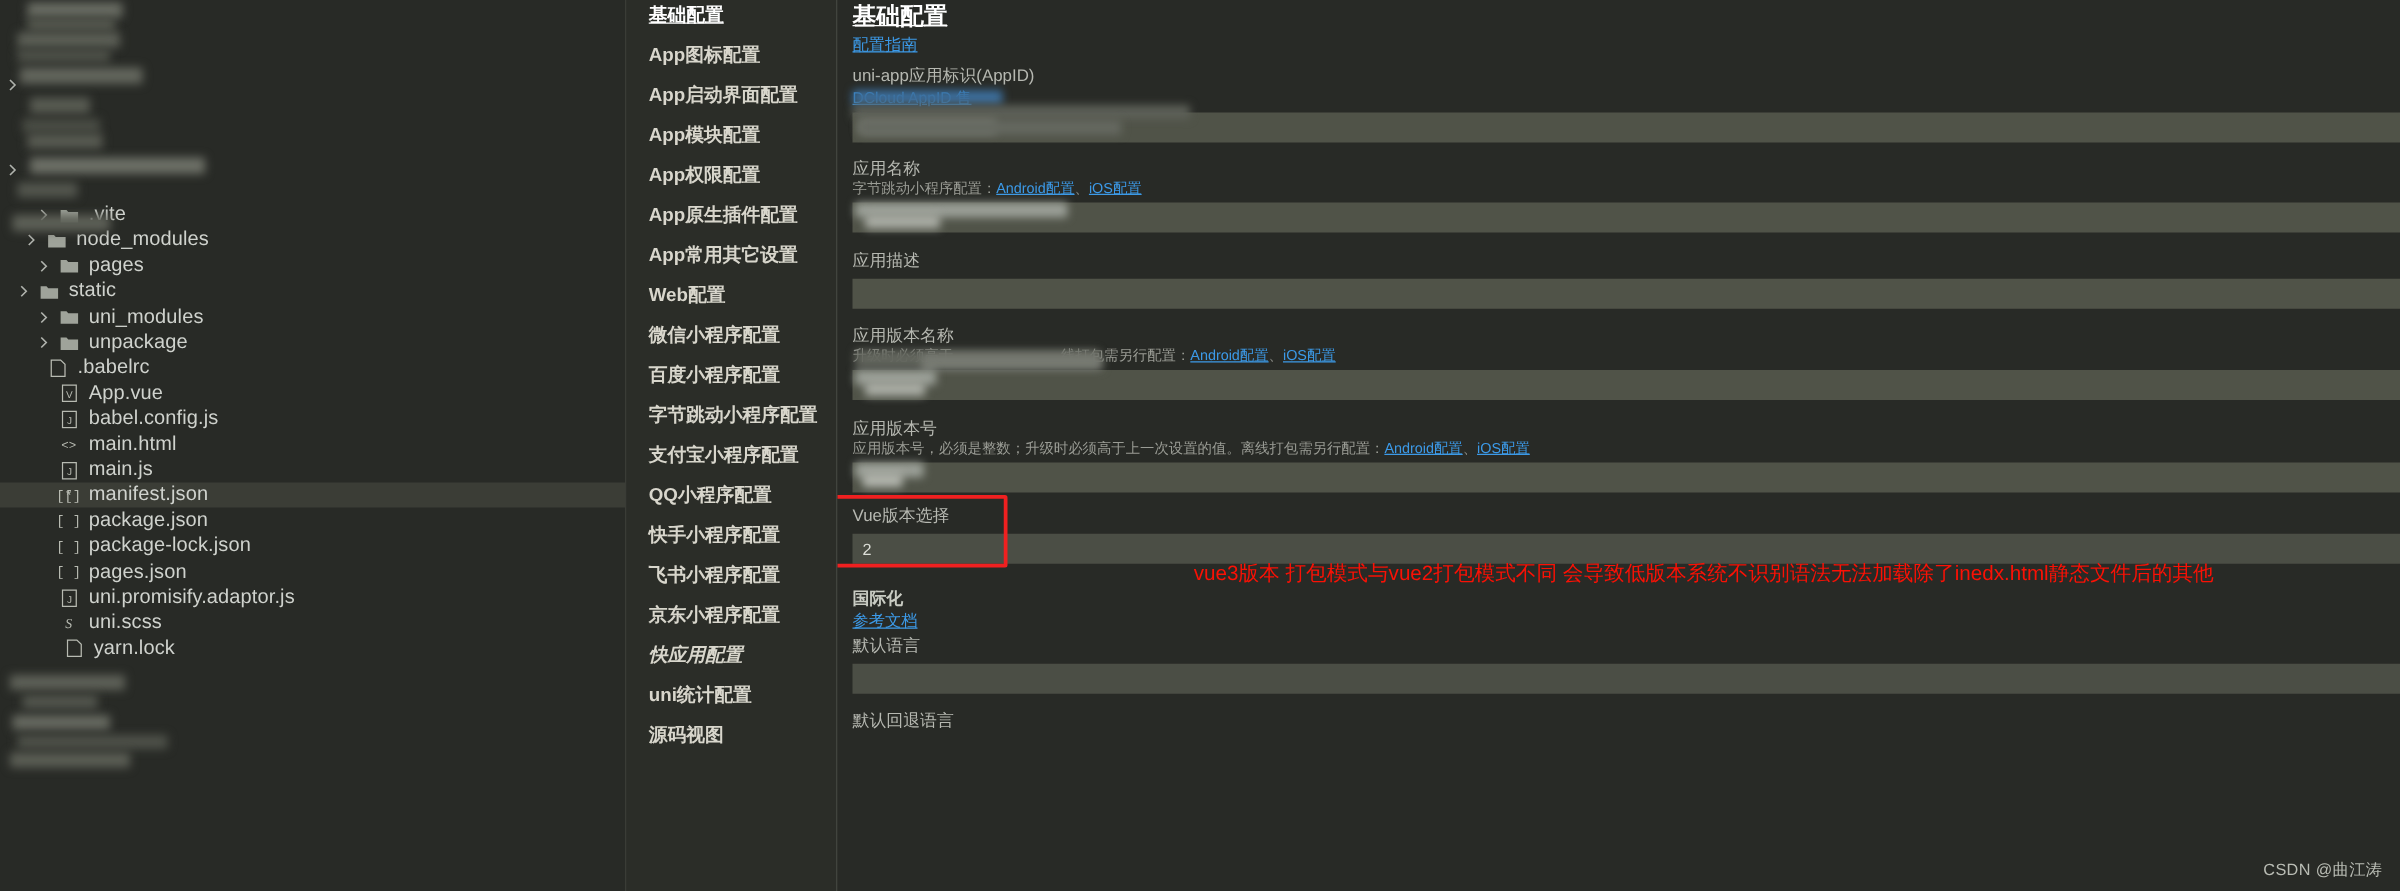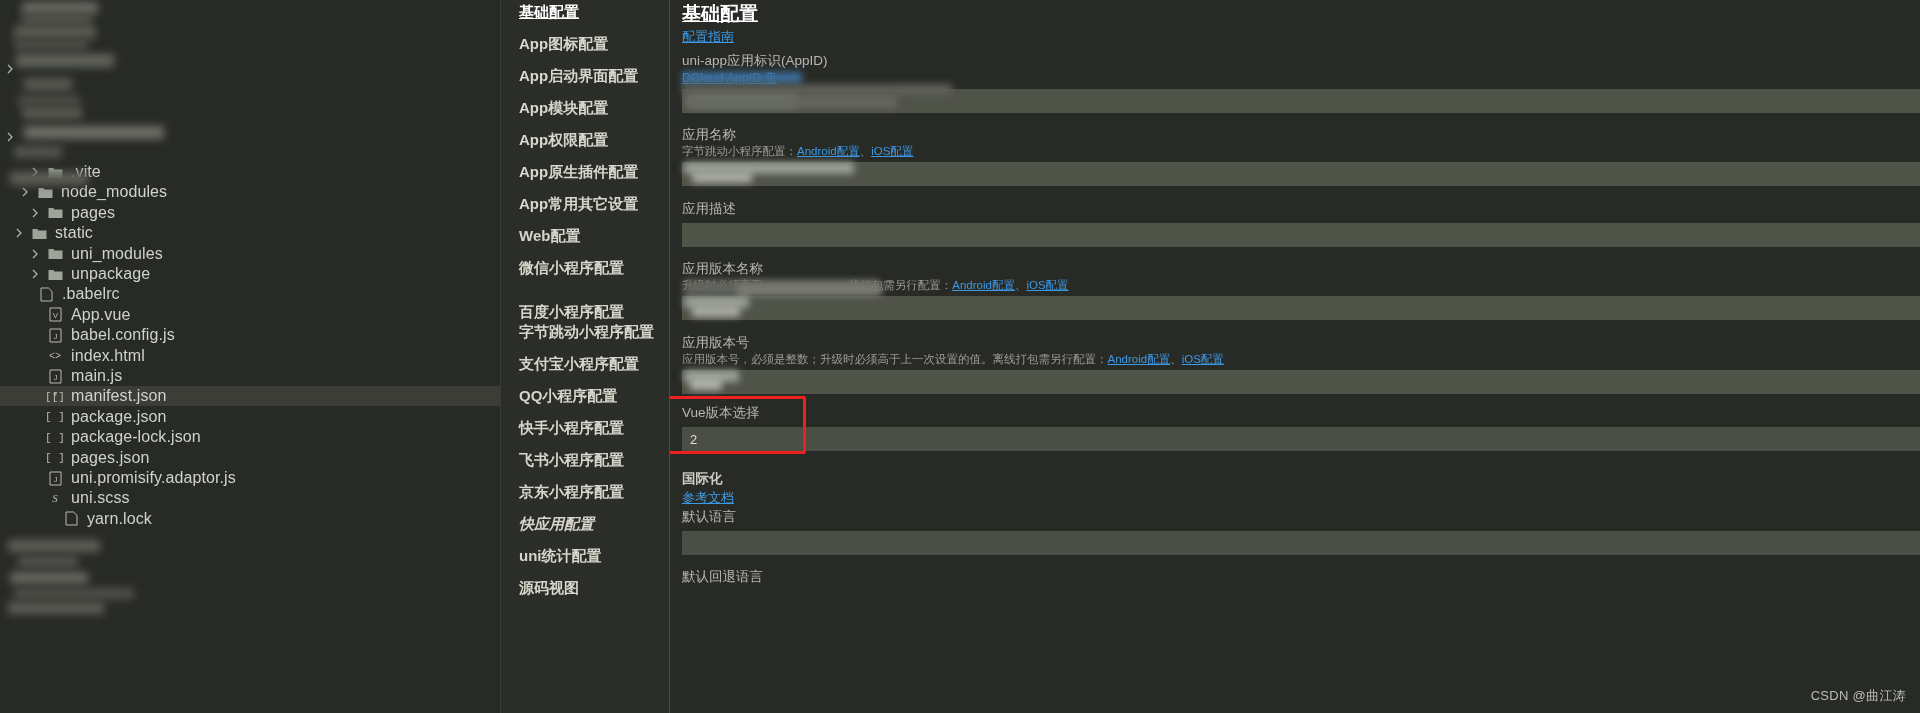"百度小程序配置" div.nav-item { top: 296px -> 284px }
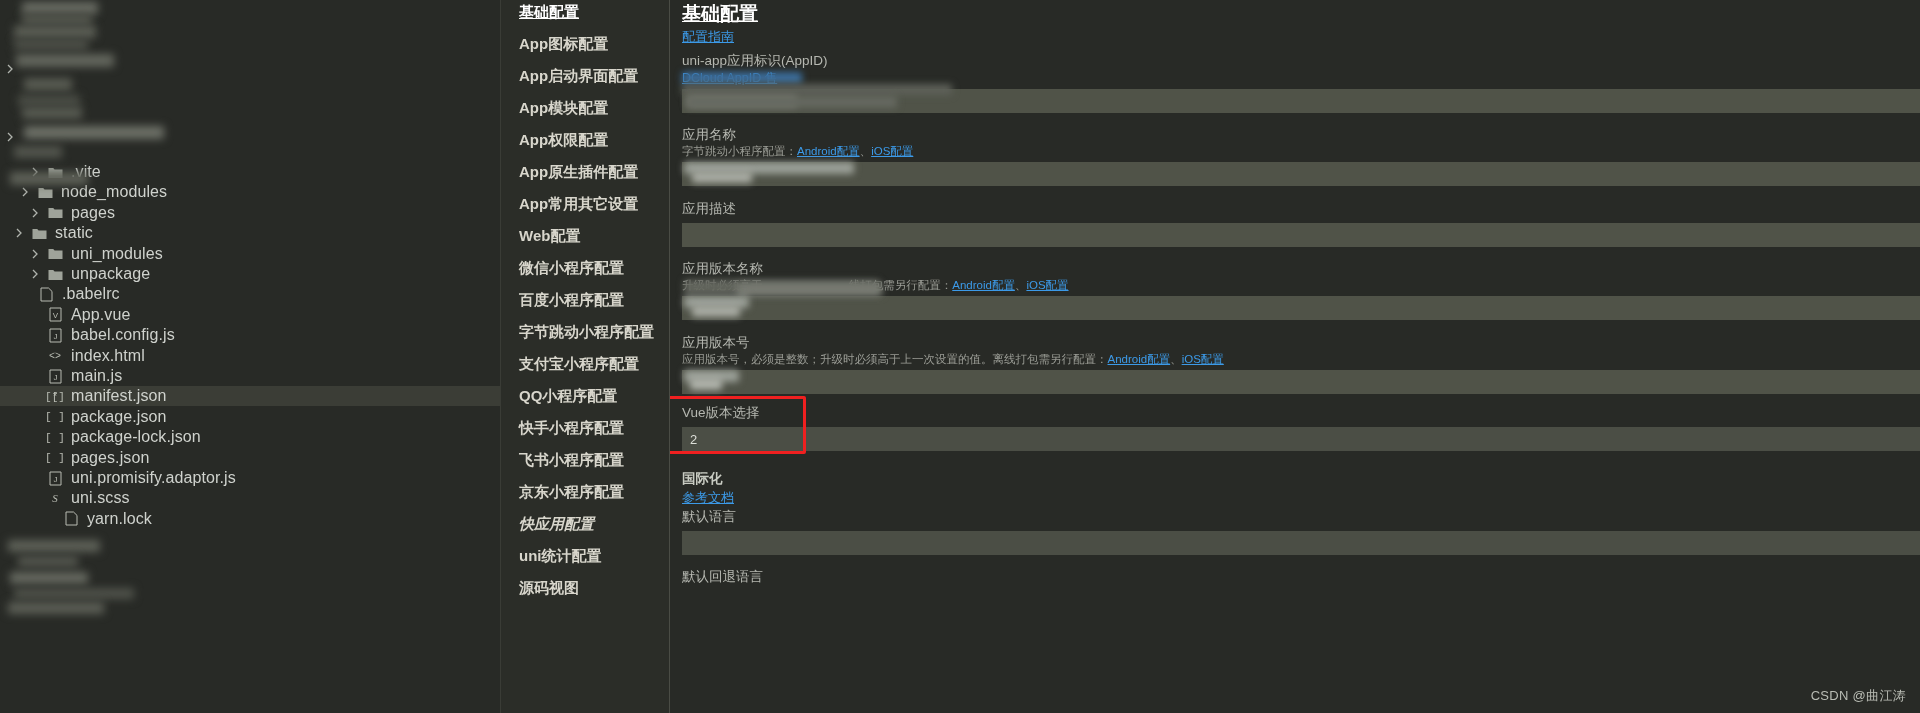"index.html" span.tree-label { text: index.html -> main.html }
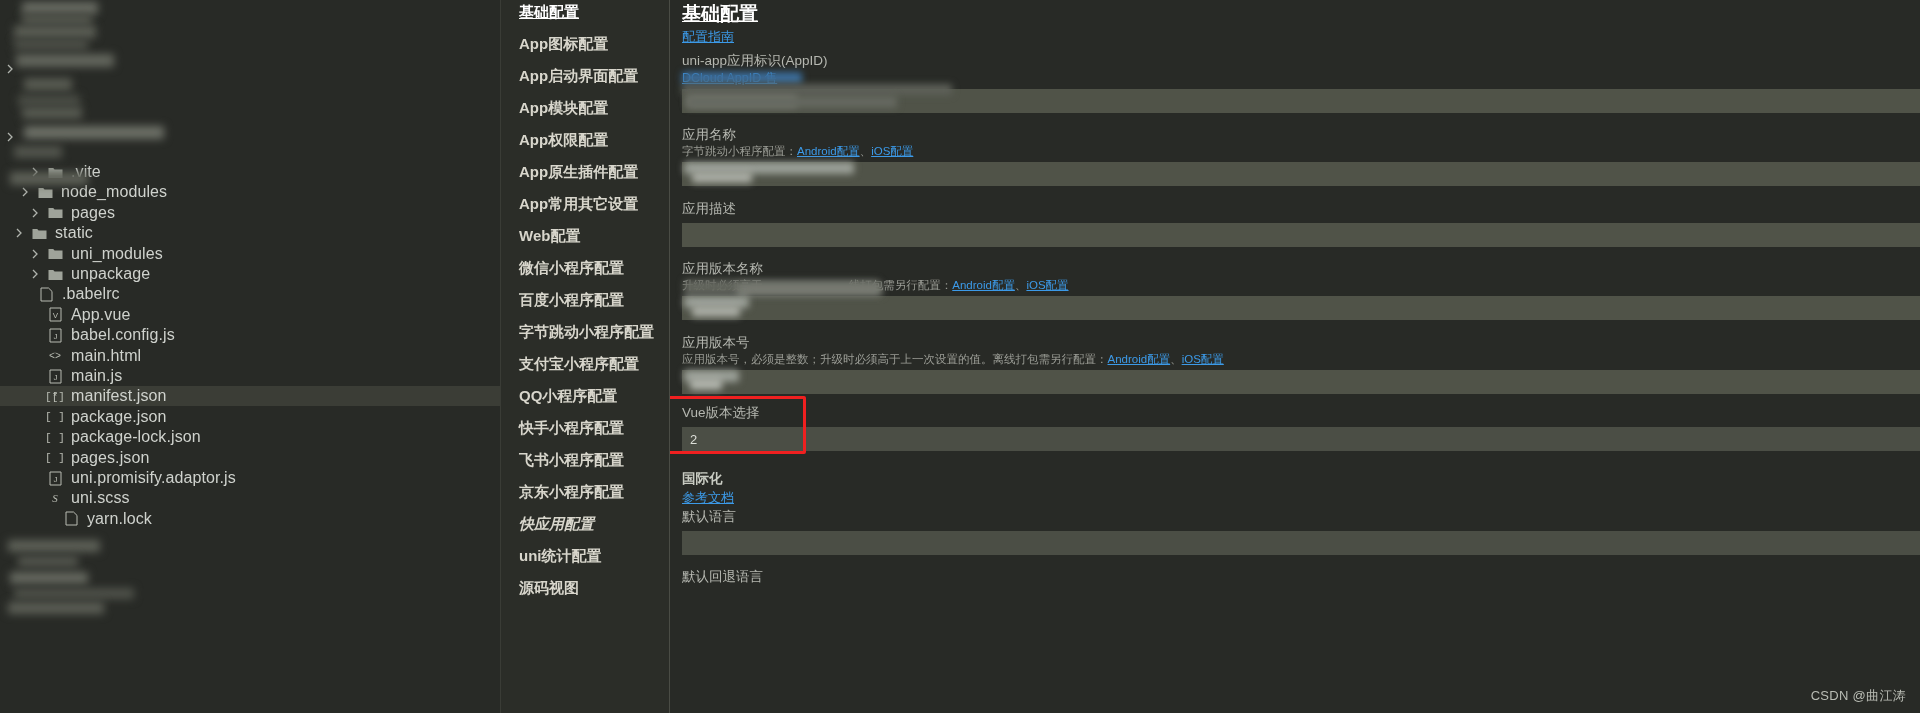"vue3版本 打包模式与vue2打包模式不同" div.red-note { html: none -> <div>vue3版本 打包模式与vue2打包模式不同 会导致低版本系统不识别语法无法加载除了inedx.html静态文件后的其他</div> }
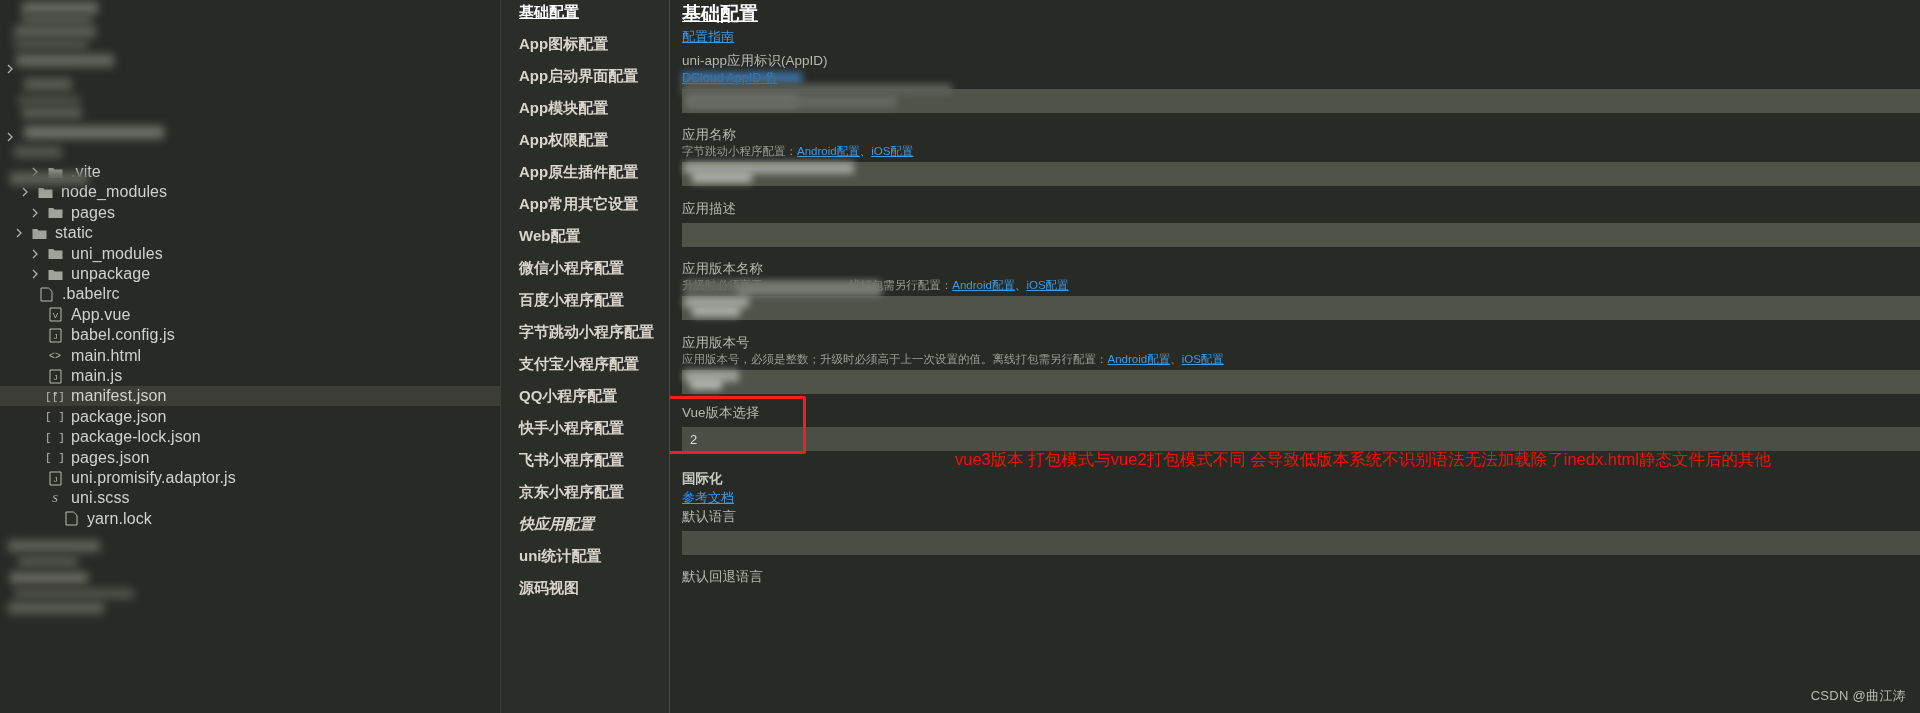"yarn.lock" div.tree-row { padding-left: 42px -> 30px }
